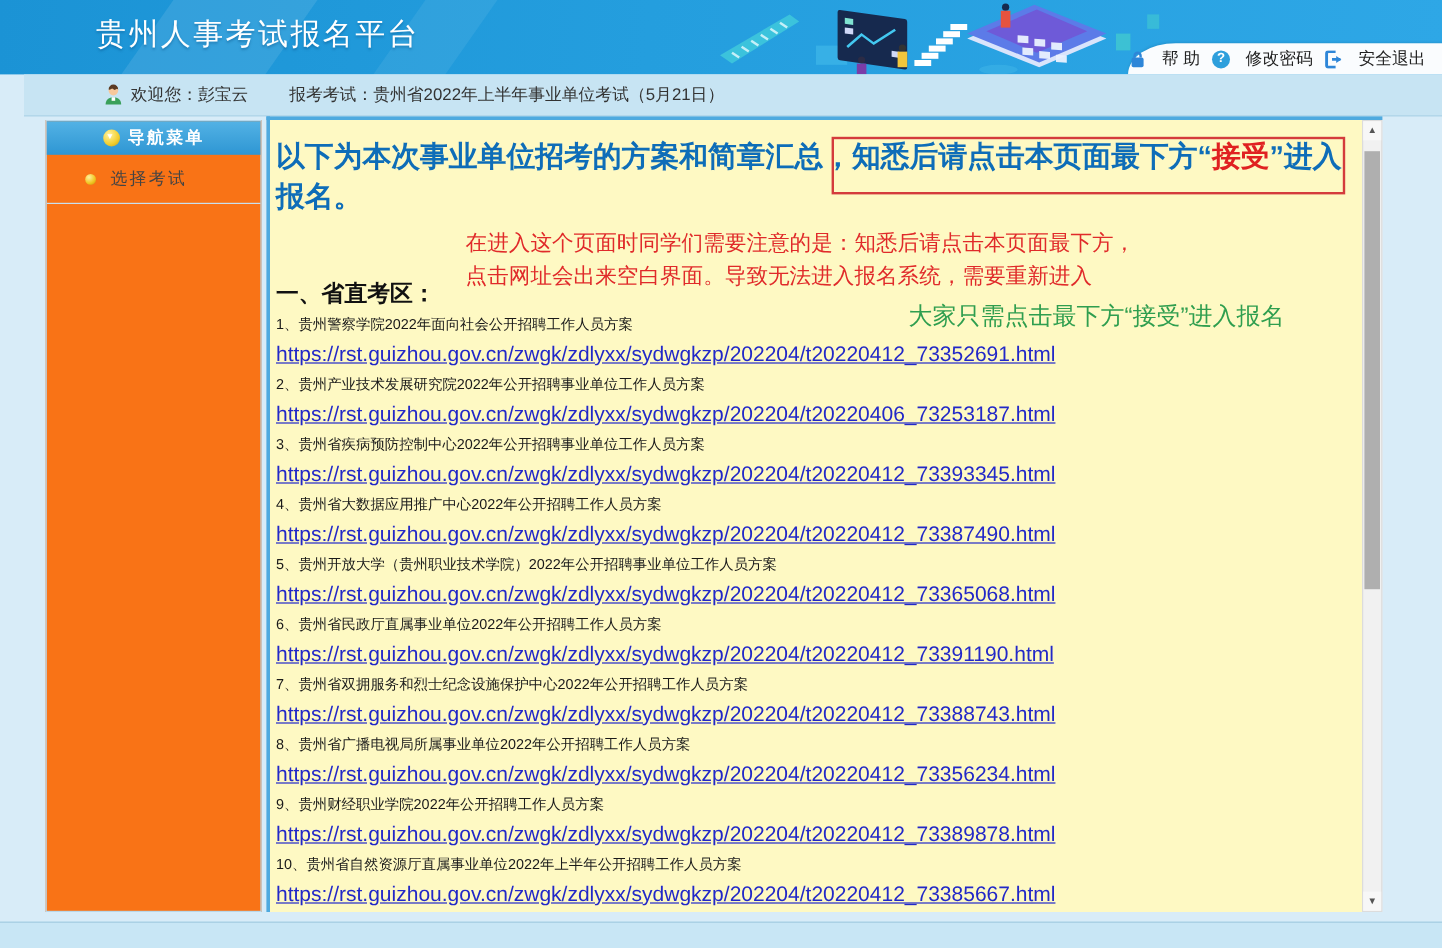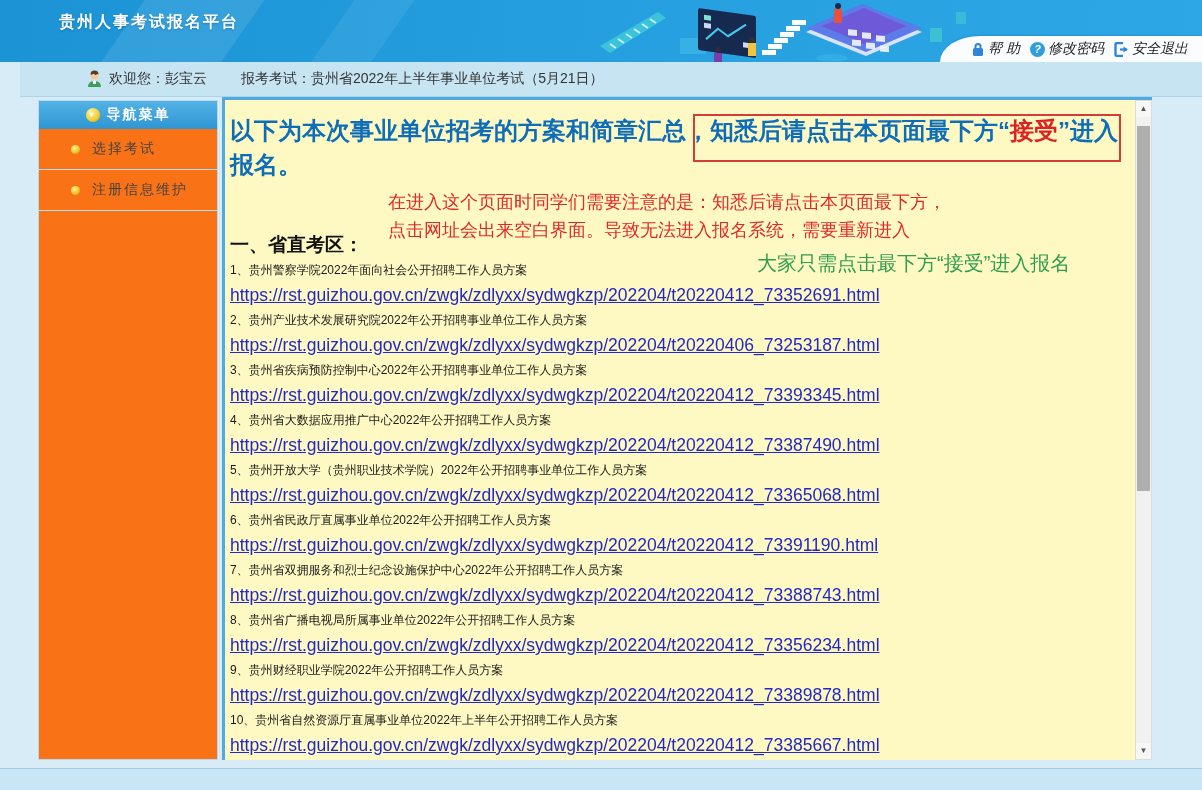"贵州人事考试报名平台" .app-title { font-size: 16px -> 25px; font-weight: bold -> normal; left: 59px -> 80px }
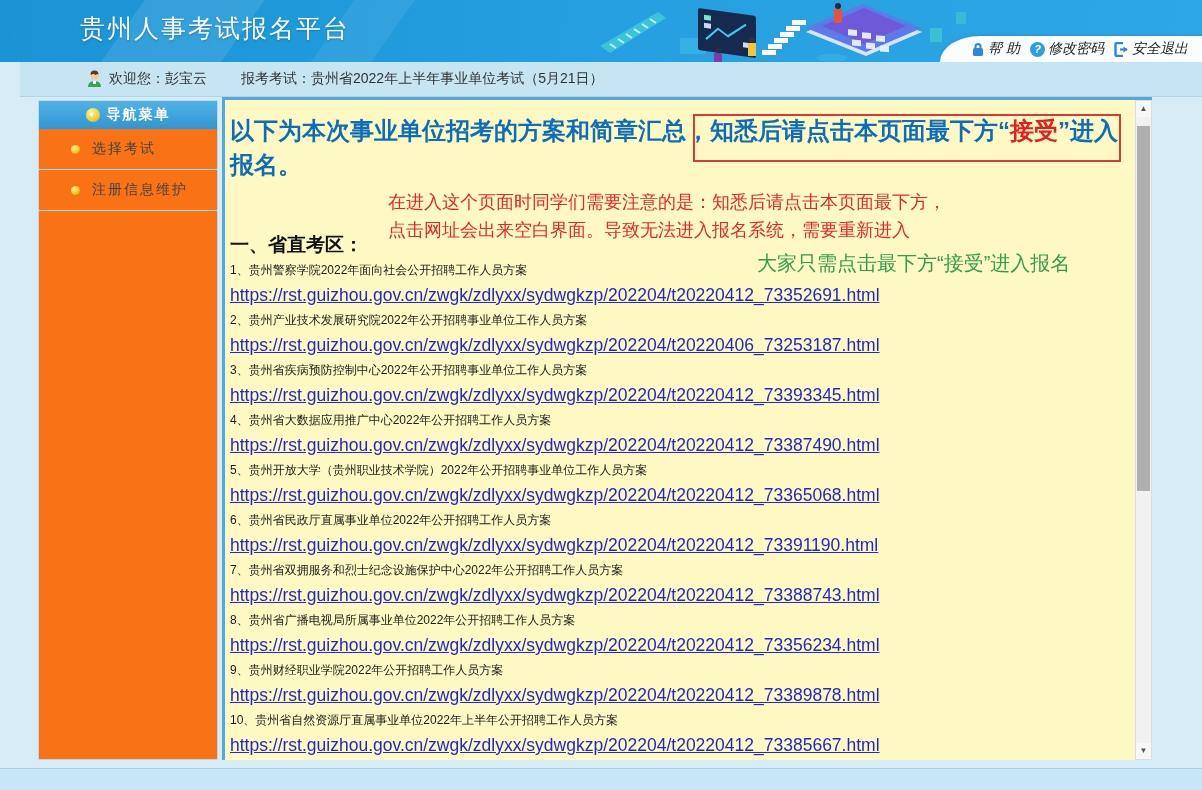"帮 助" .hlink { font-style: italic -> none; gap: 3px -> 13px }
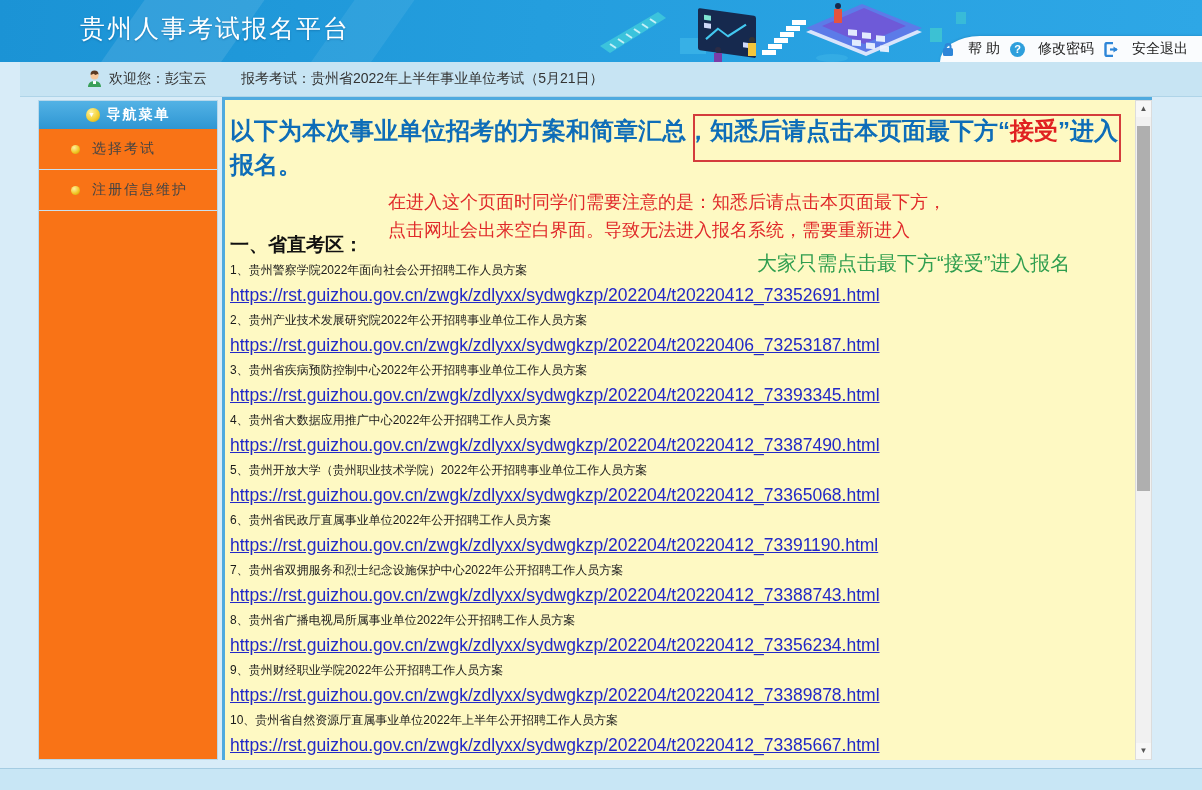"注册信息维护" div.nav-item { html: <div> <span></span> <span>注册信息维护</span> </div> -> none }
